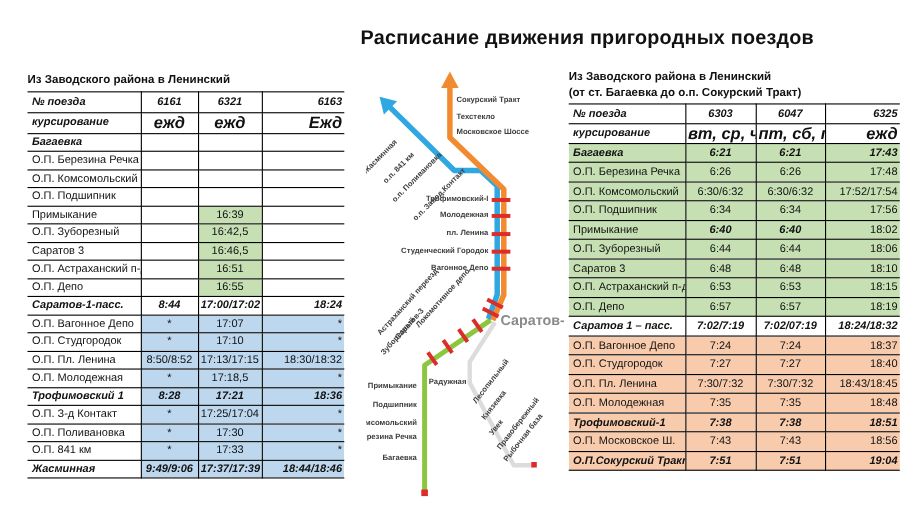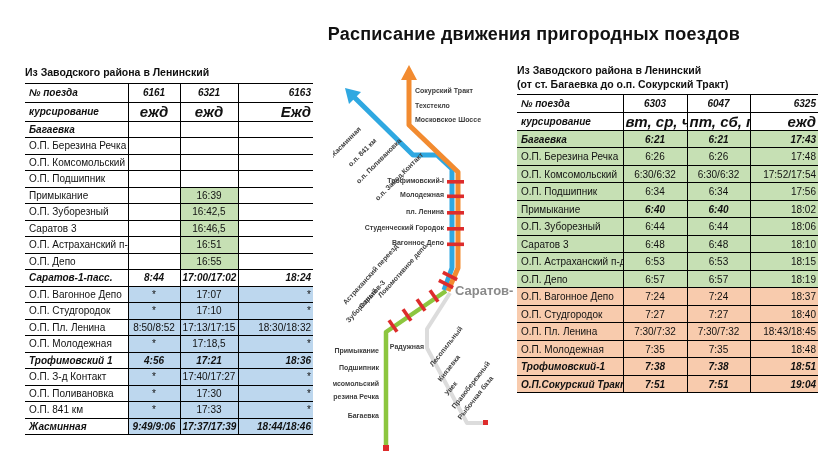"Саратов 1 – пасс." tr { html: none -> <tr> <td>Саратов 1 – пасс.</td> <td>7:02/7:19</td> <td>7:02/07:19</td> <td>18:24/18:32</td> </tr> }
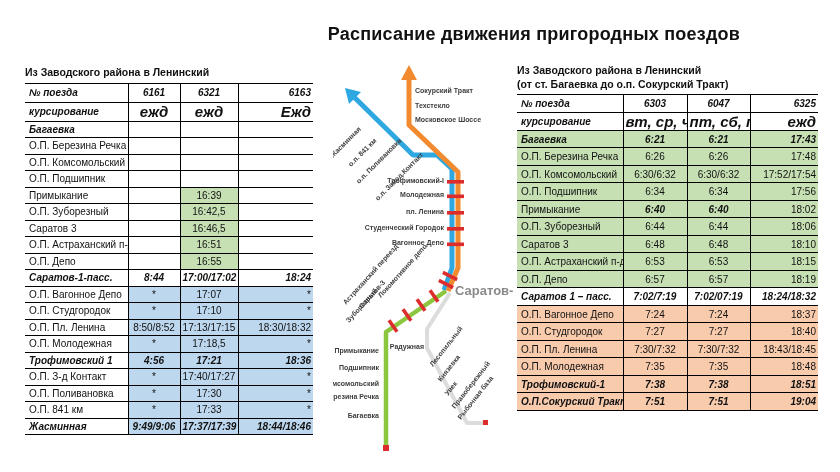"4:56" td.b { text: 4:56 -> 8:28 }
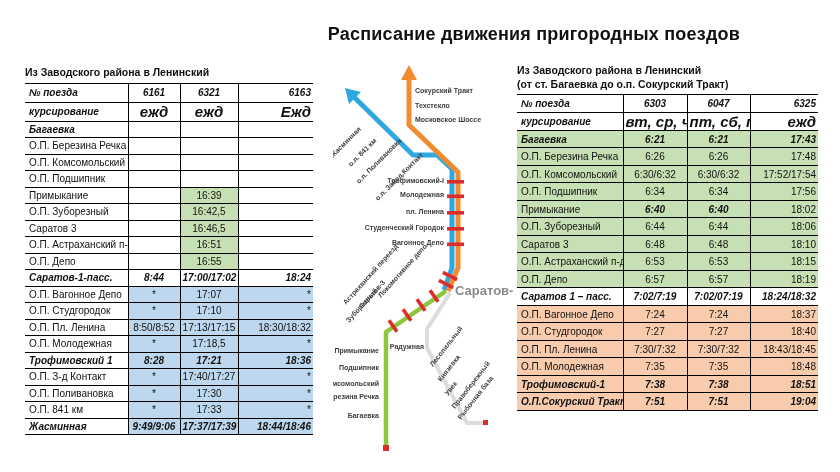"17:40/17:27" td.f-blue { text: 17:40/17:27 -> 17:25/17:04 }
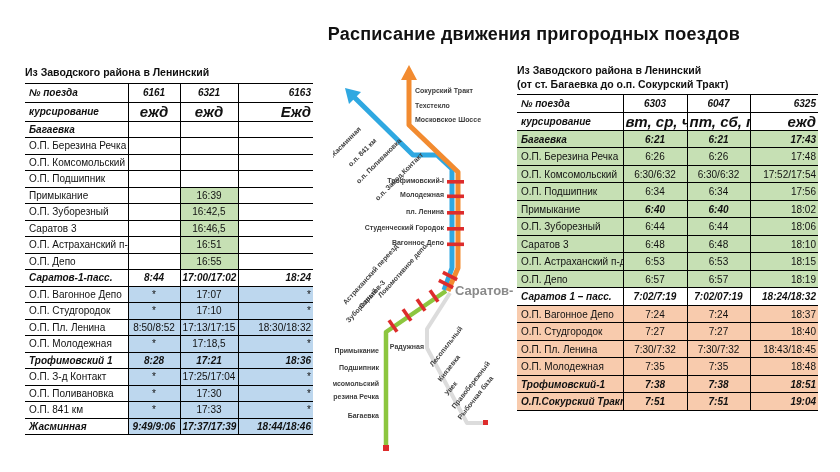"О.П. Московское Ш." tr { html: none -> <tr> <td>О.П. Московское Ш.</td> <td>7:43</td> <td>7:43</td> <td>18:56</td> </tr> }
